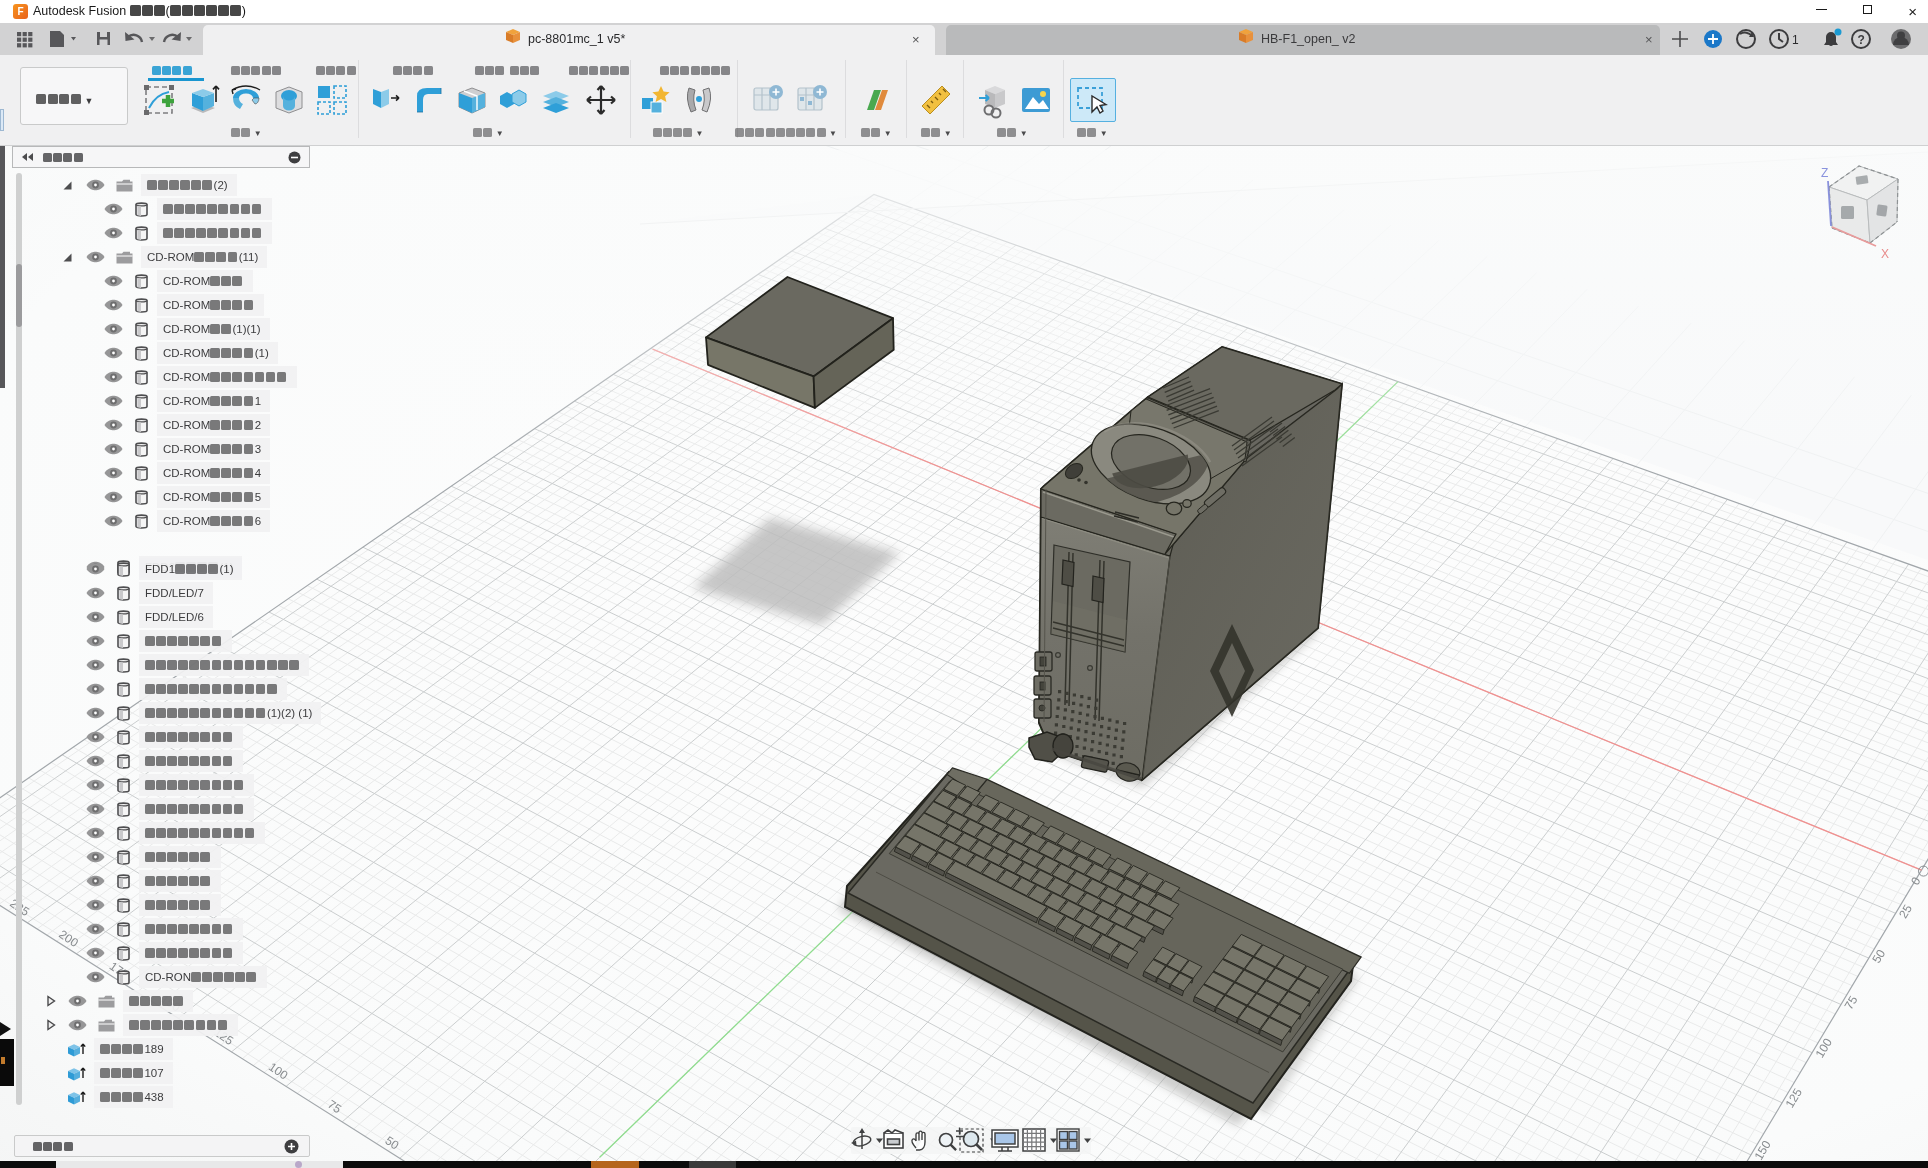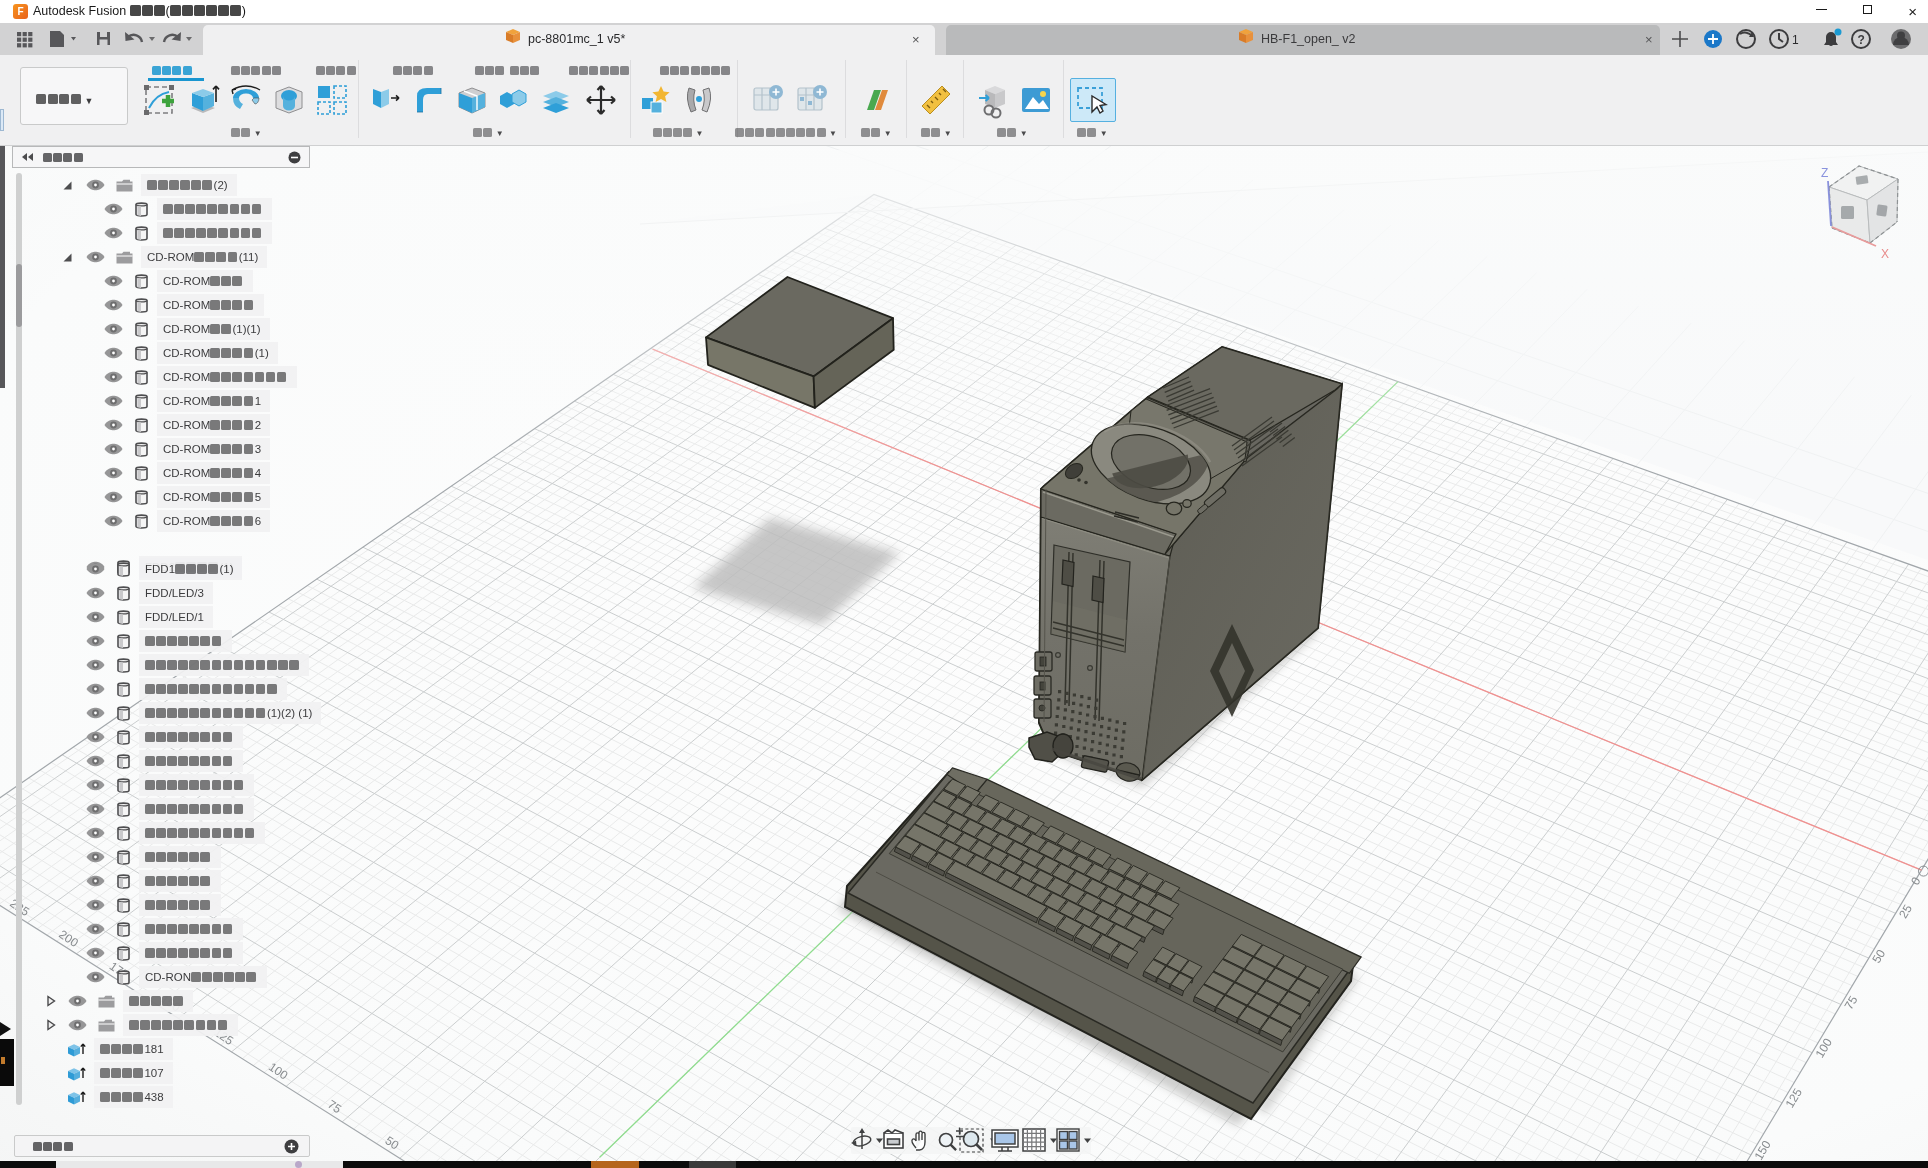"FDD/LED/3" span { text: FDD/LED/3 -> FDD/LED/7 }
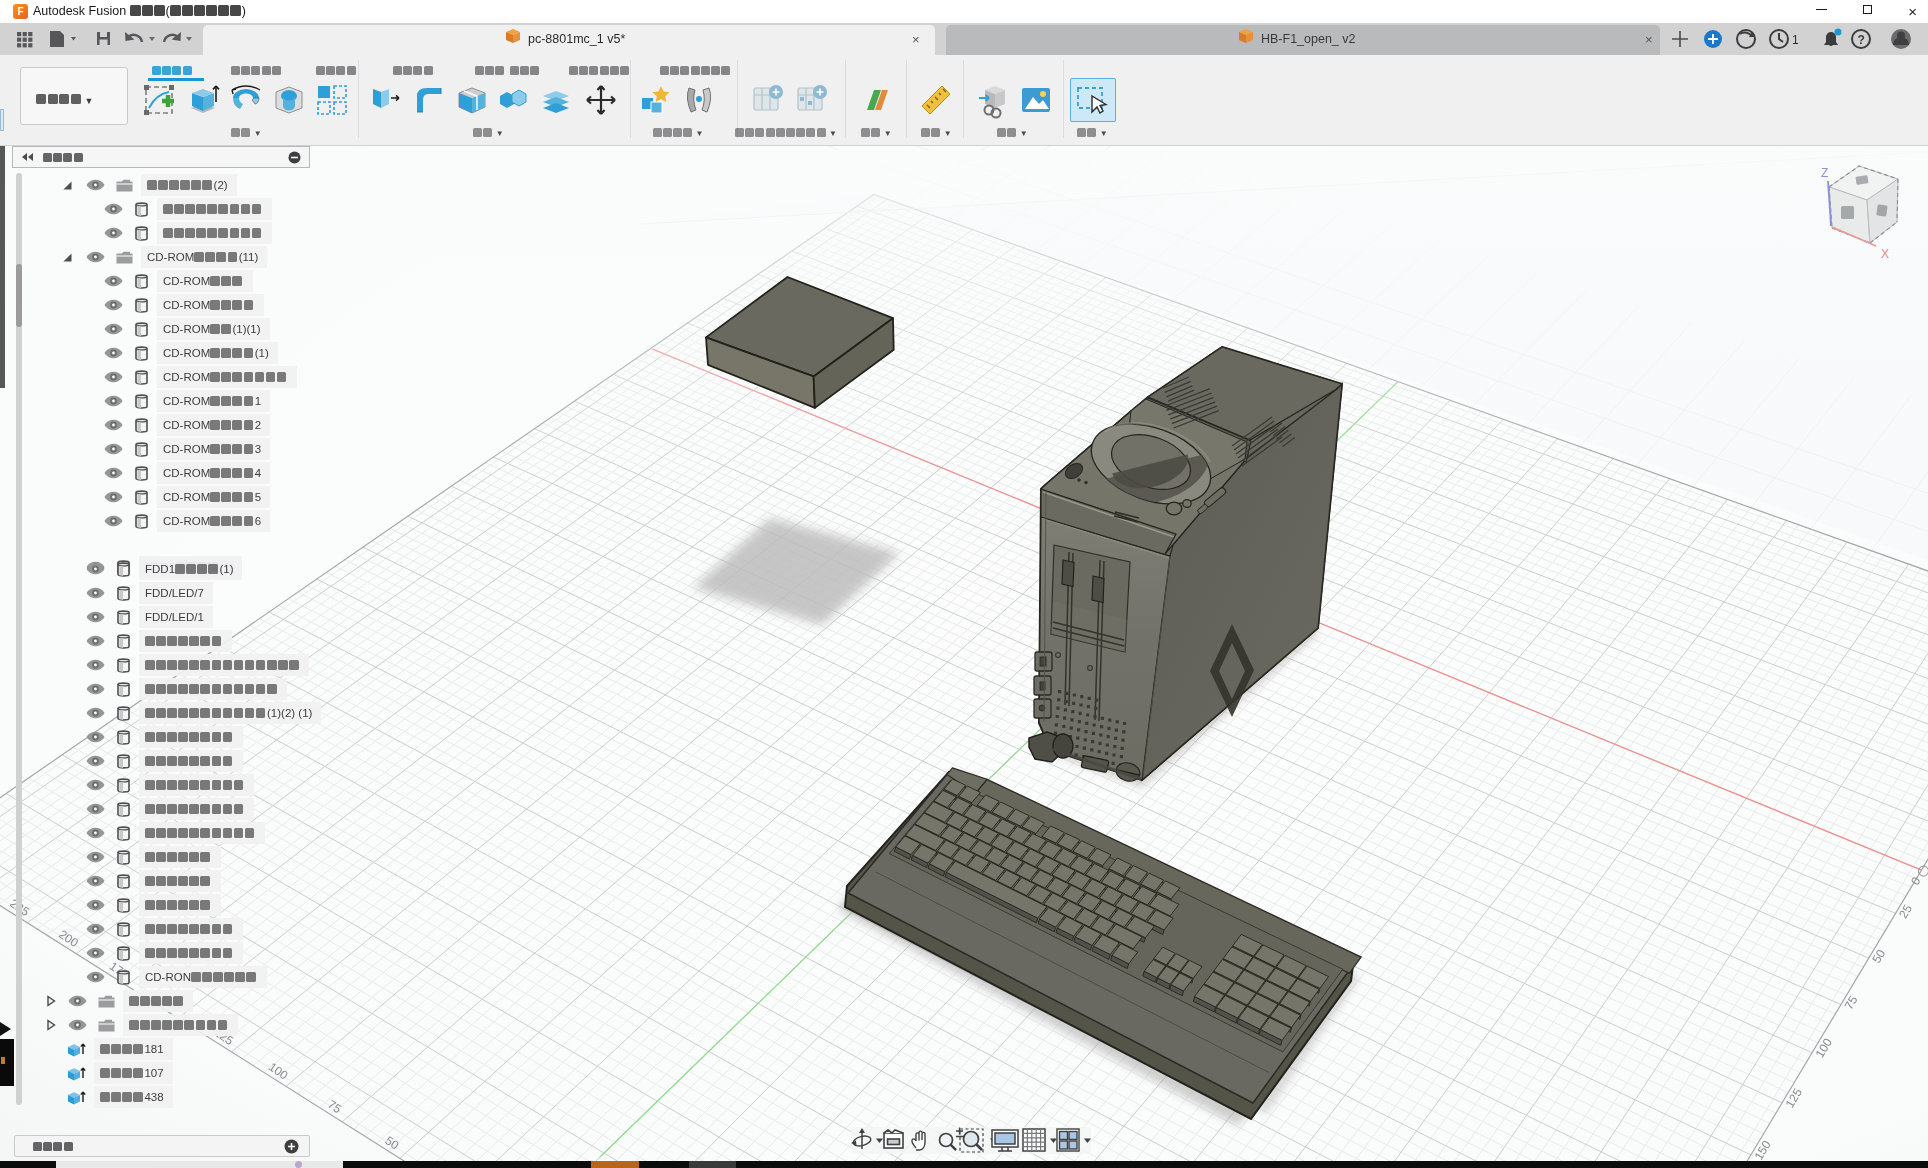"FDD/LED/1" span { text: FDD/LED/1 -> FDD/LED/6 }
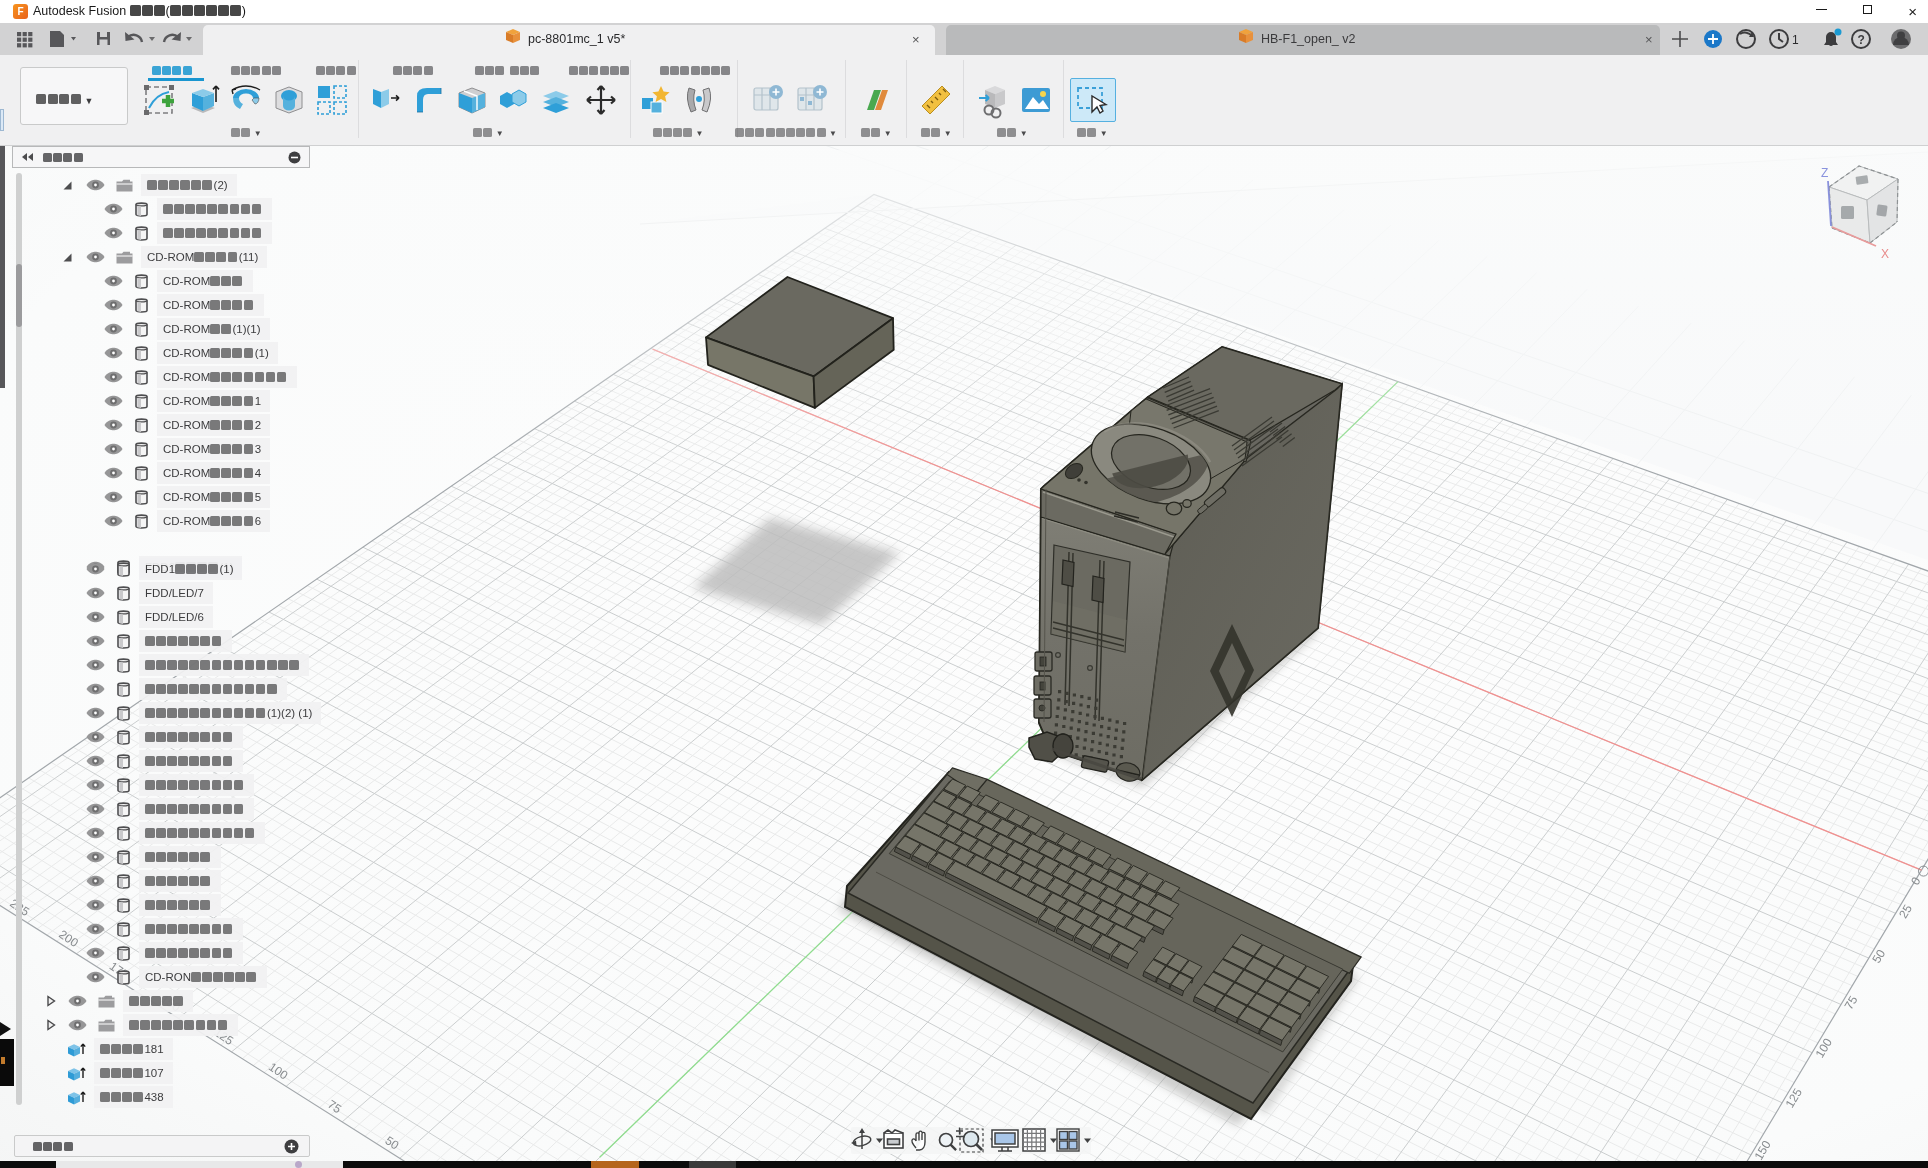"181" span { text: 181 -> 189 }
